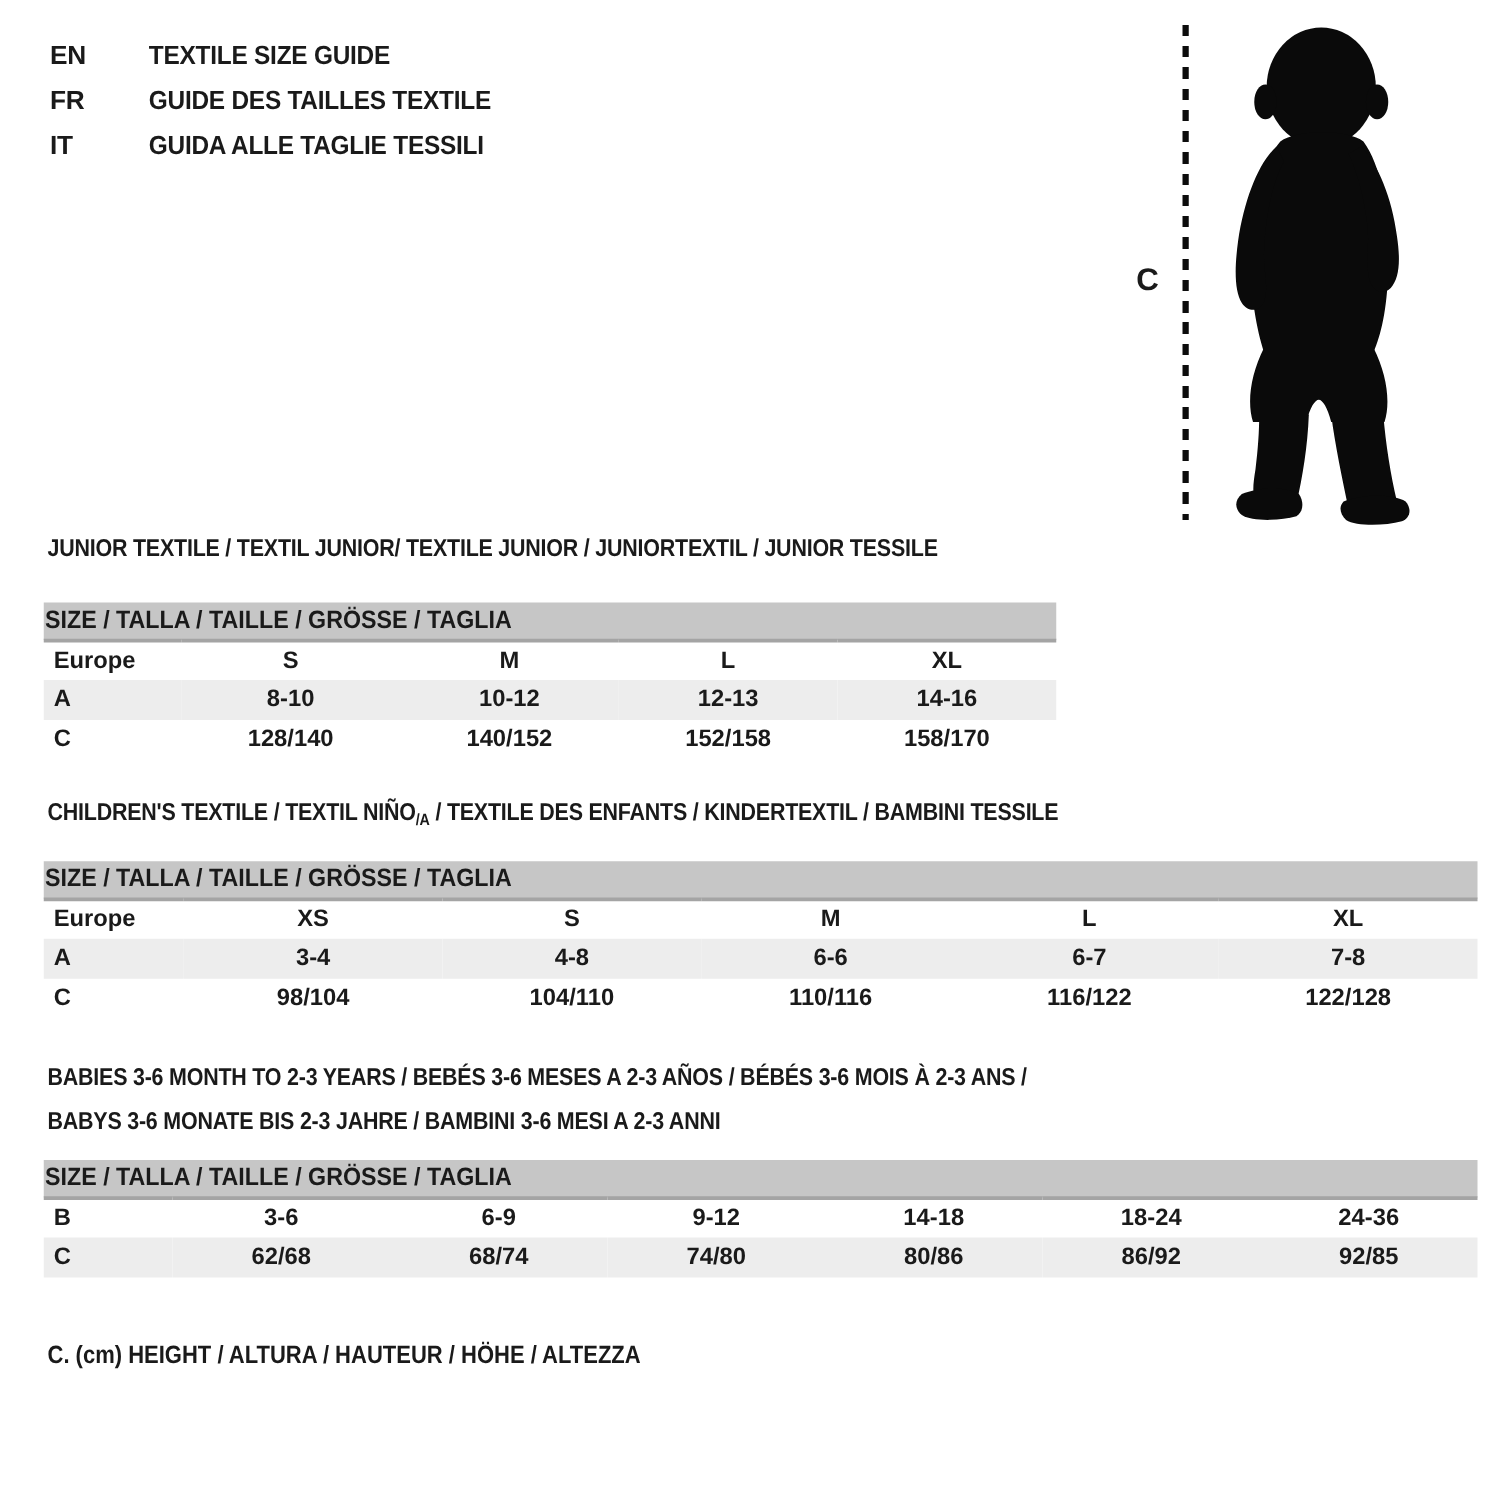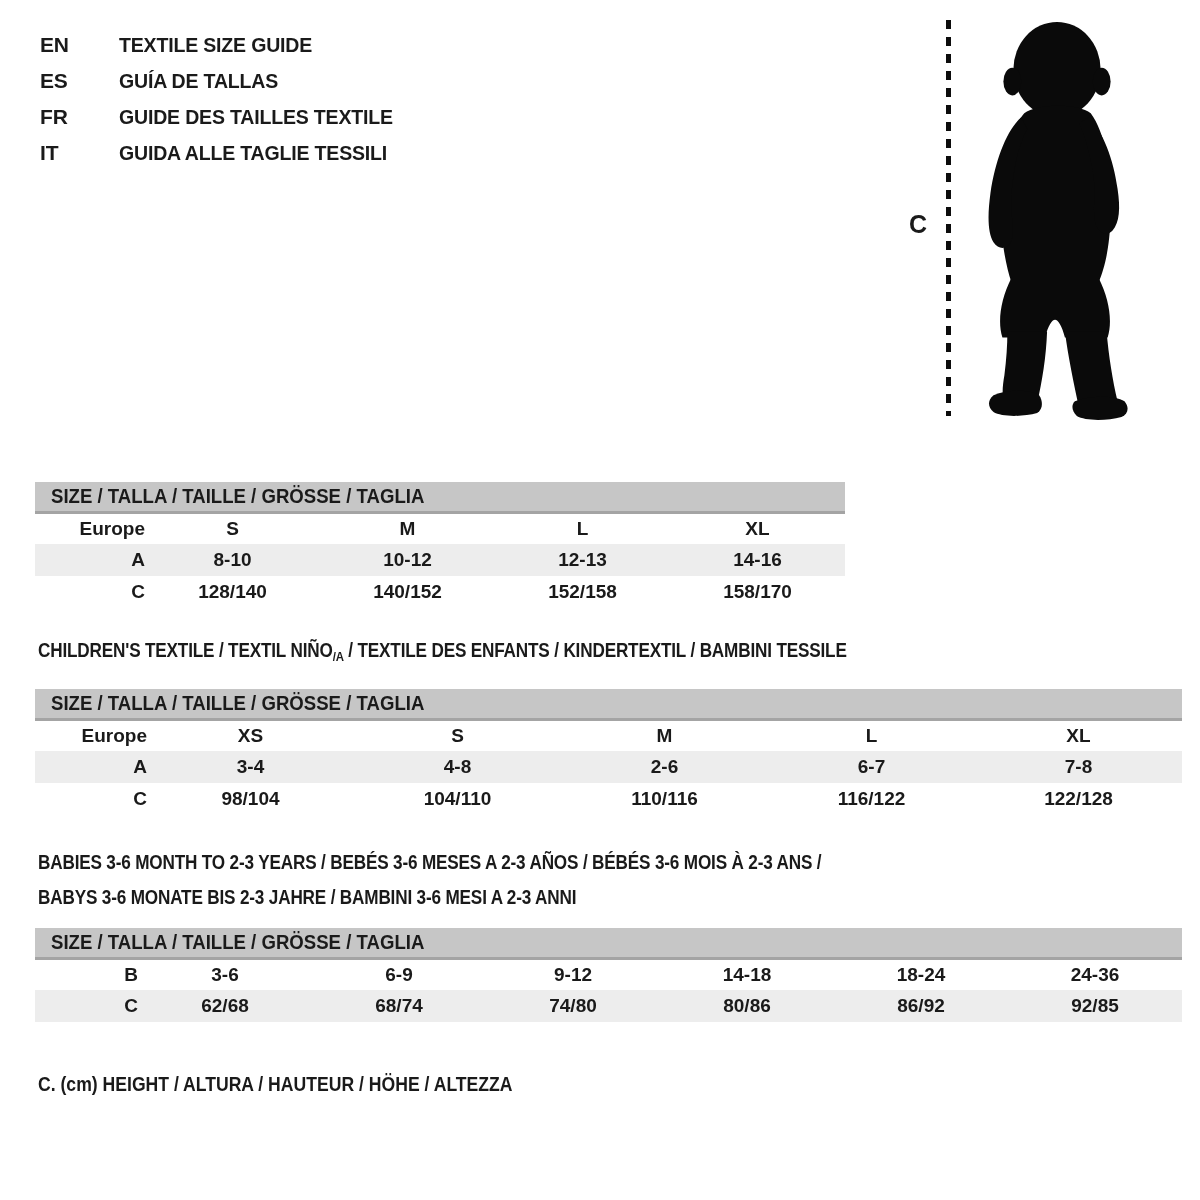"ES" div.lang-row { html: <div> <span>ES</span> <span>GUÍA DE TALLAS</span> </div> -> none }
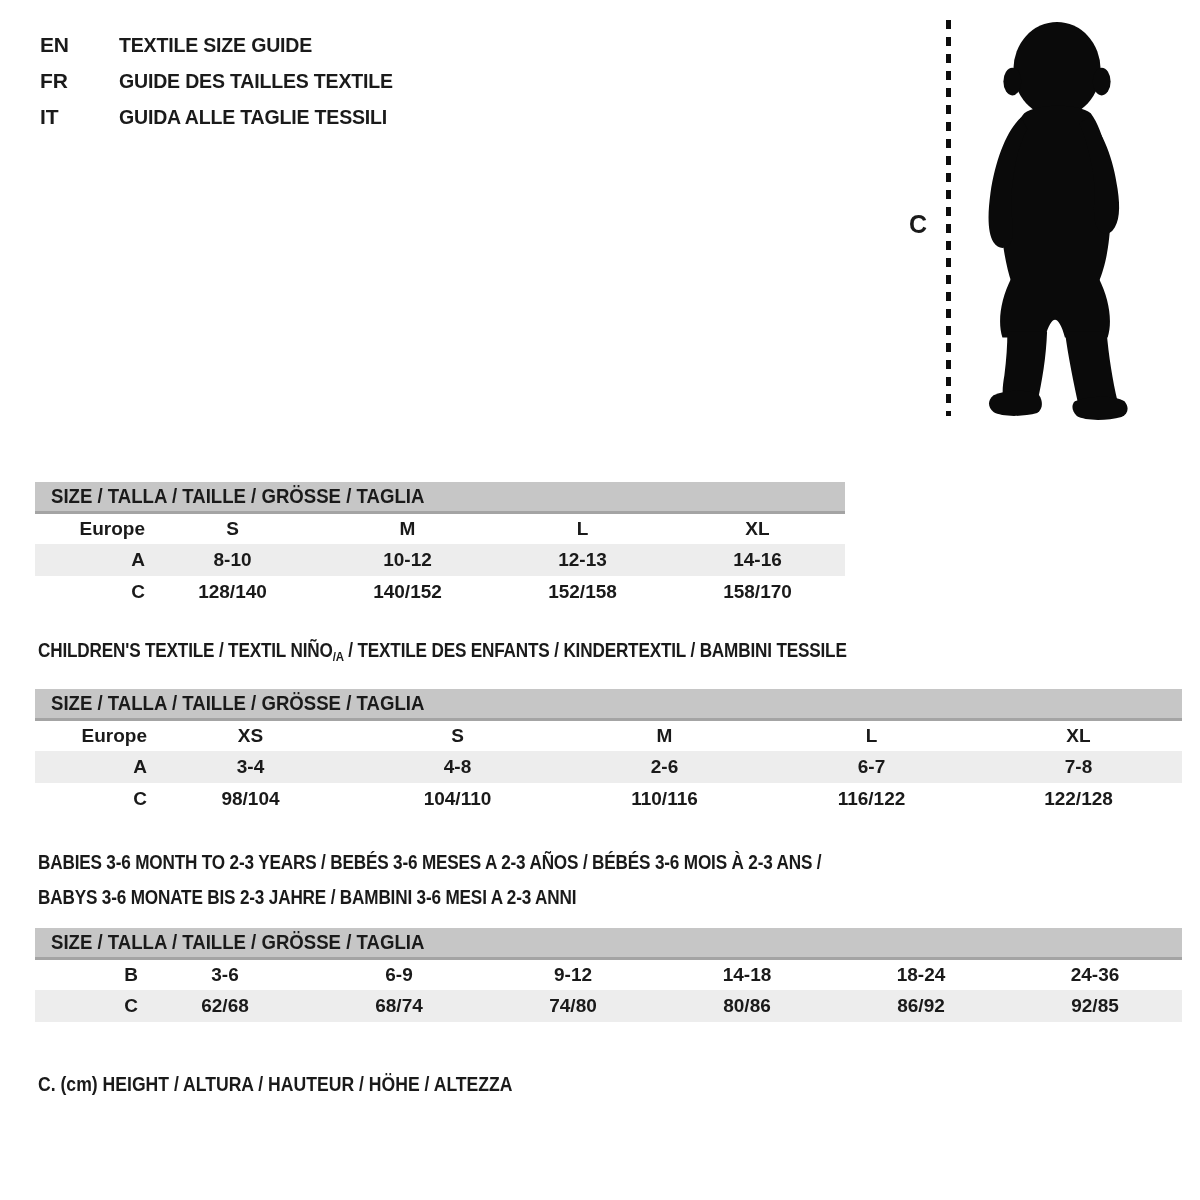"JUNIOR TEXTILE / TEXTIL JUNIOR/" div.section-title { html: none -> <div> <span>JUNIOR TEXTILE / TEXTIL JUNIOR/ TEXTILE JUNIOR / JUNIORTEXTIL / JUNIOR TESSILE</span> </div> }
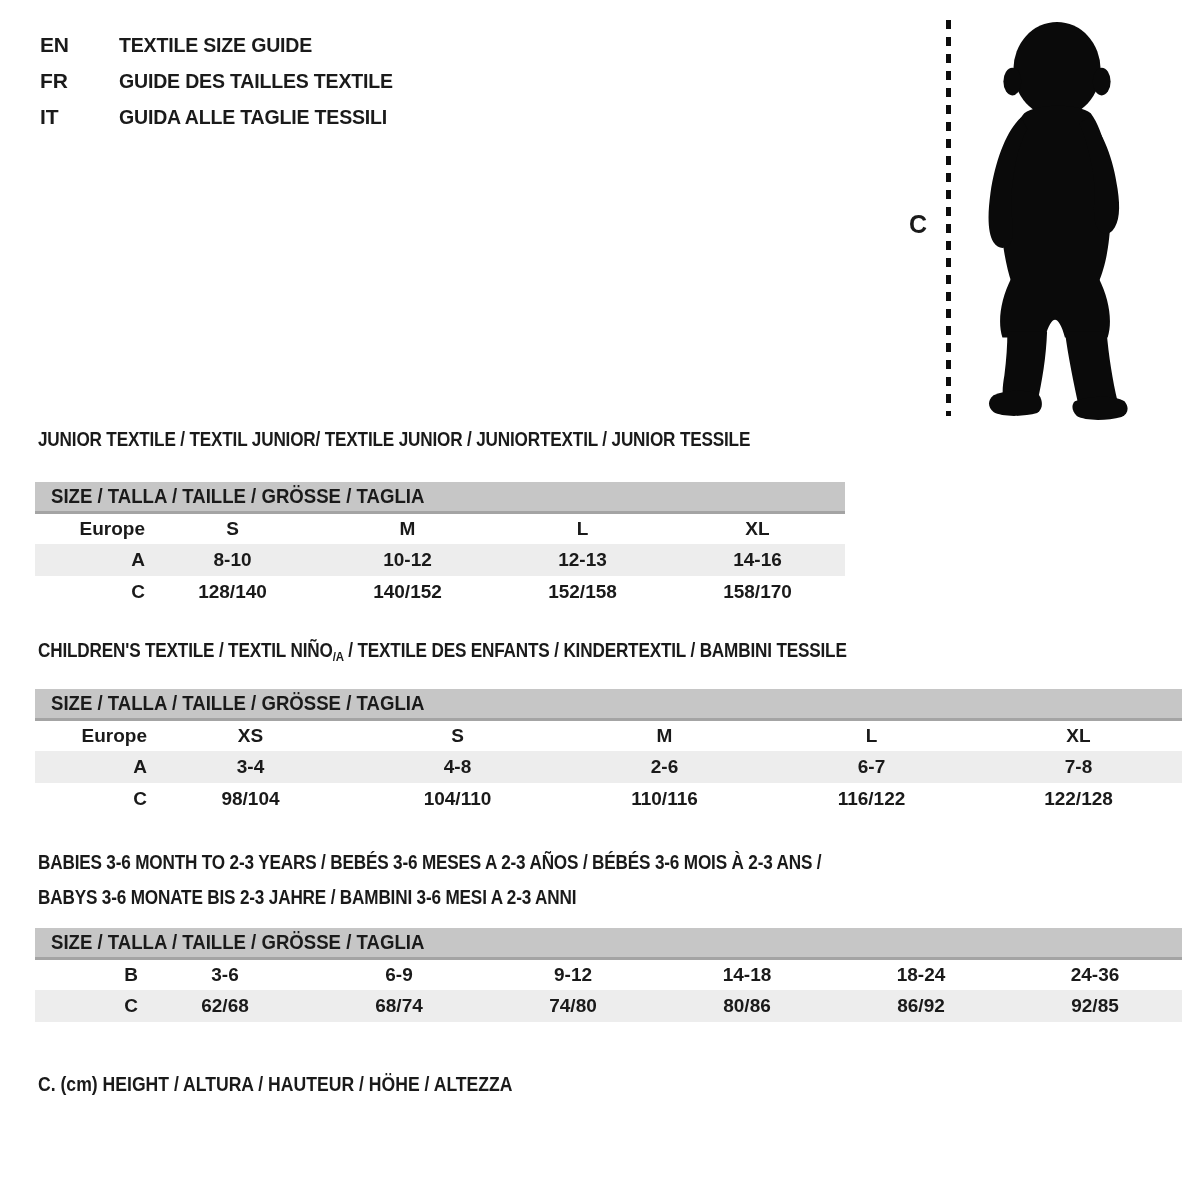"SIZE / TALLA / TAILLE" .bar-row td { padding-left: 16px -> 1px }
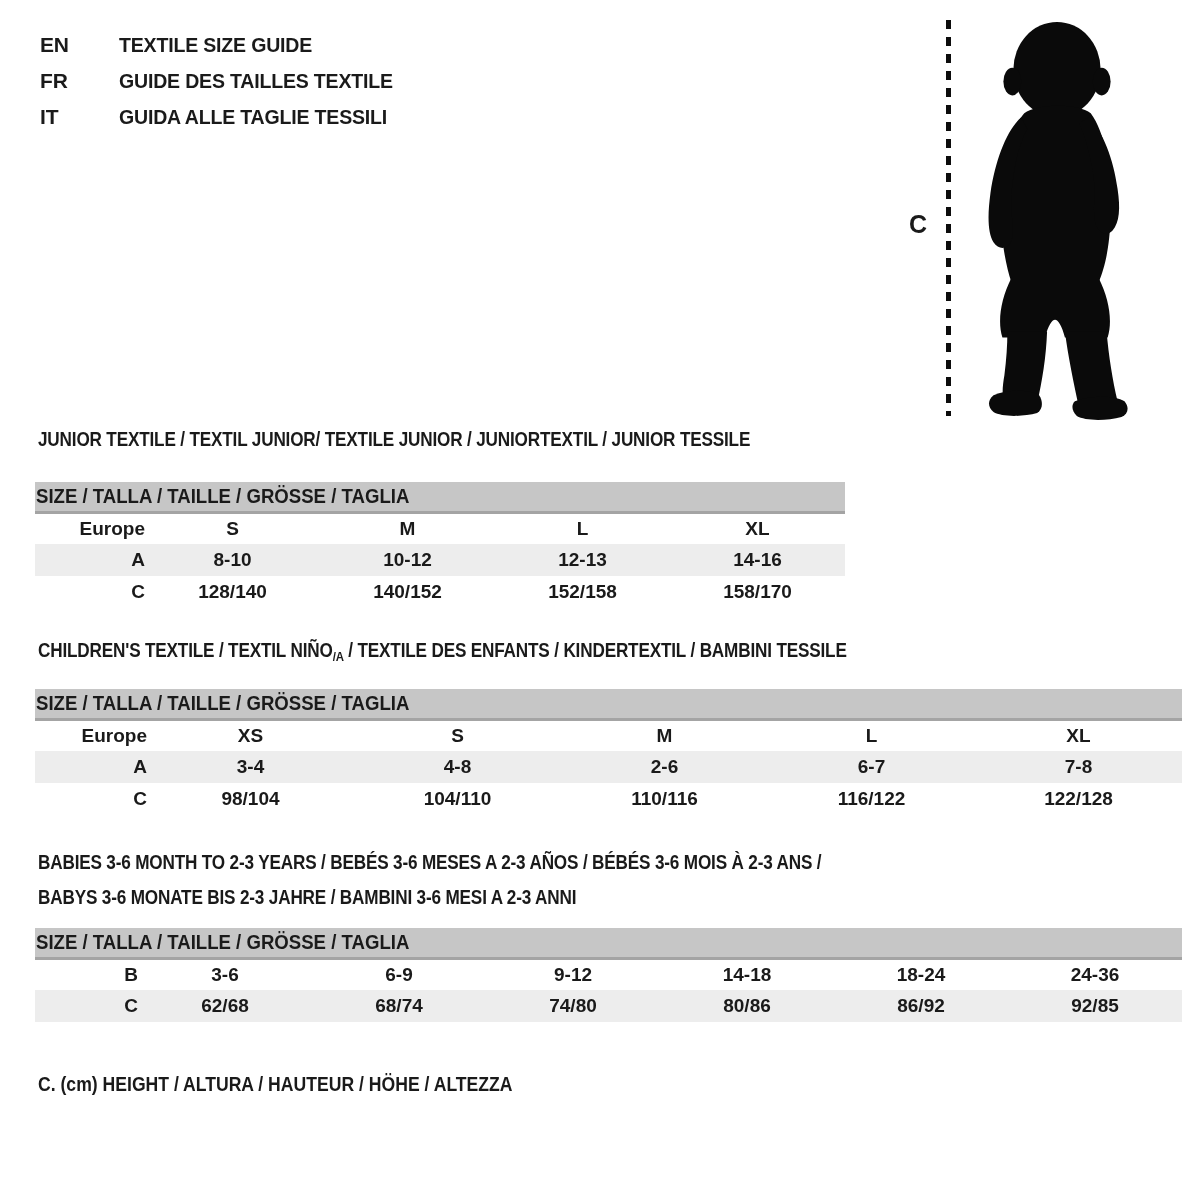"Europe" .size-table td.lbl { text-align: right -> left }
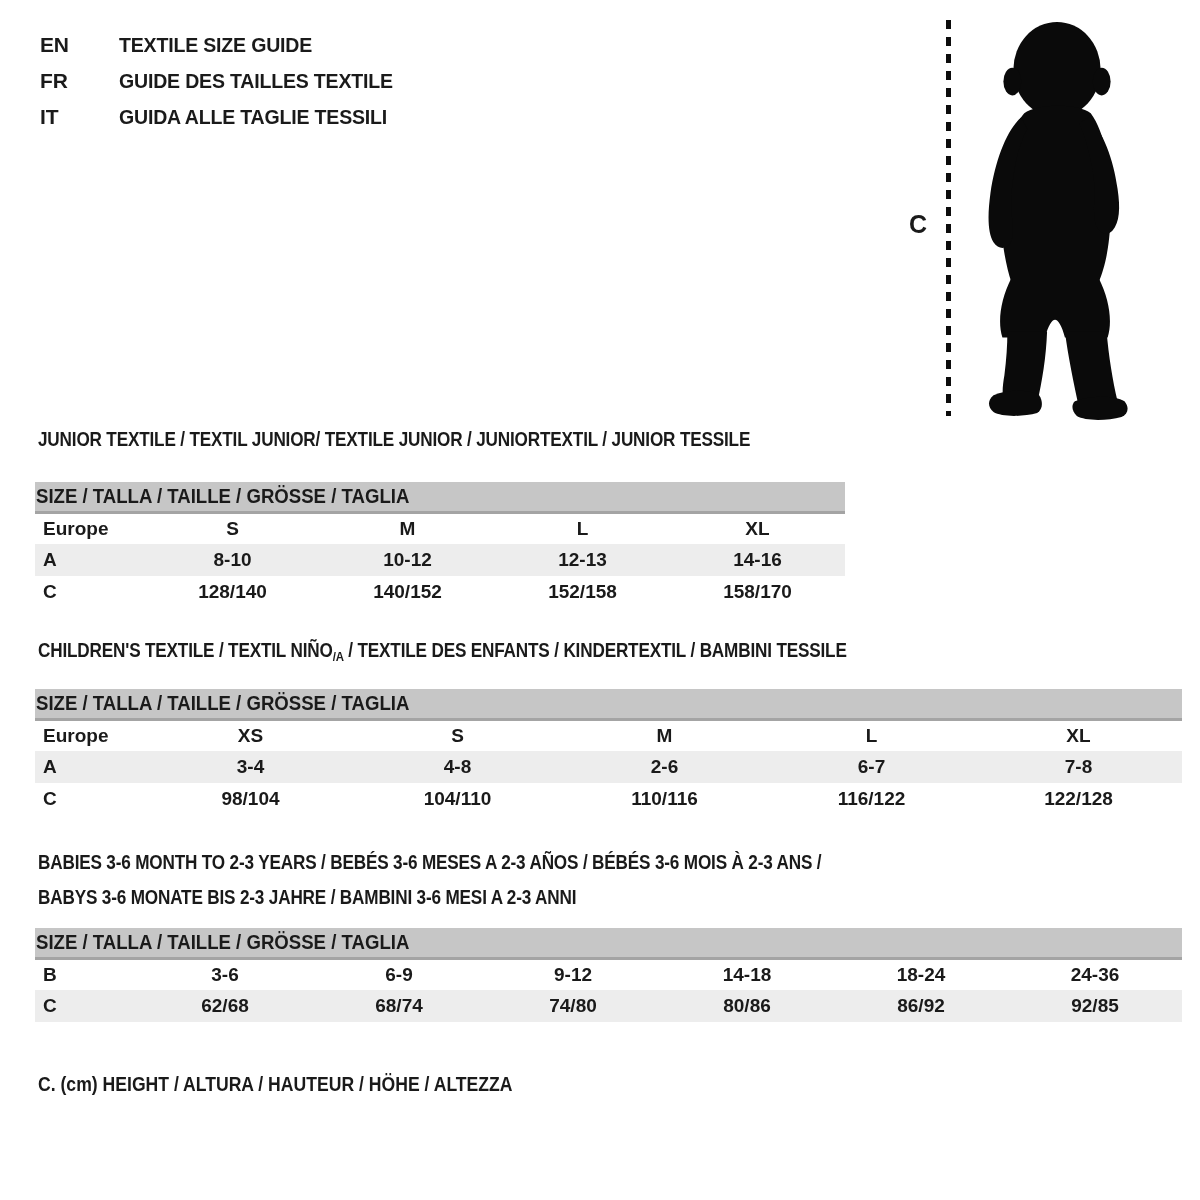"2-6" td { text: 2-6 -> 6-6 }
